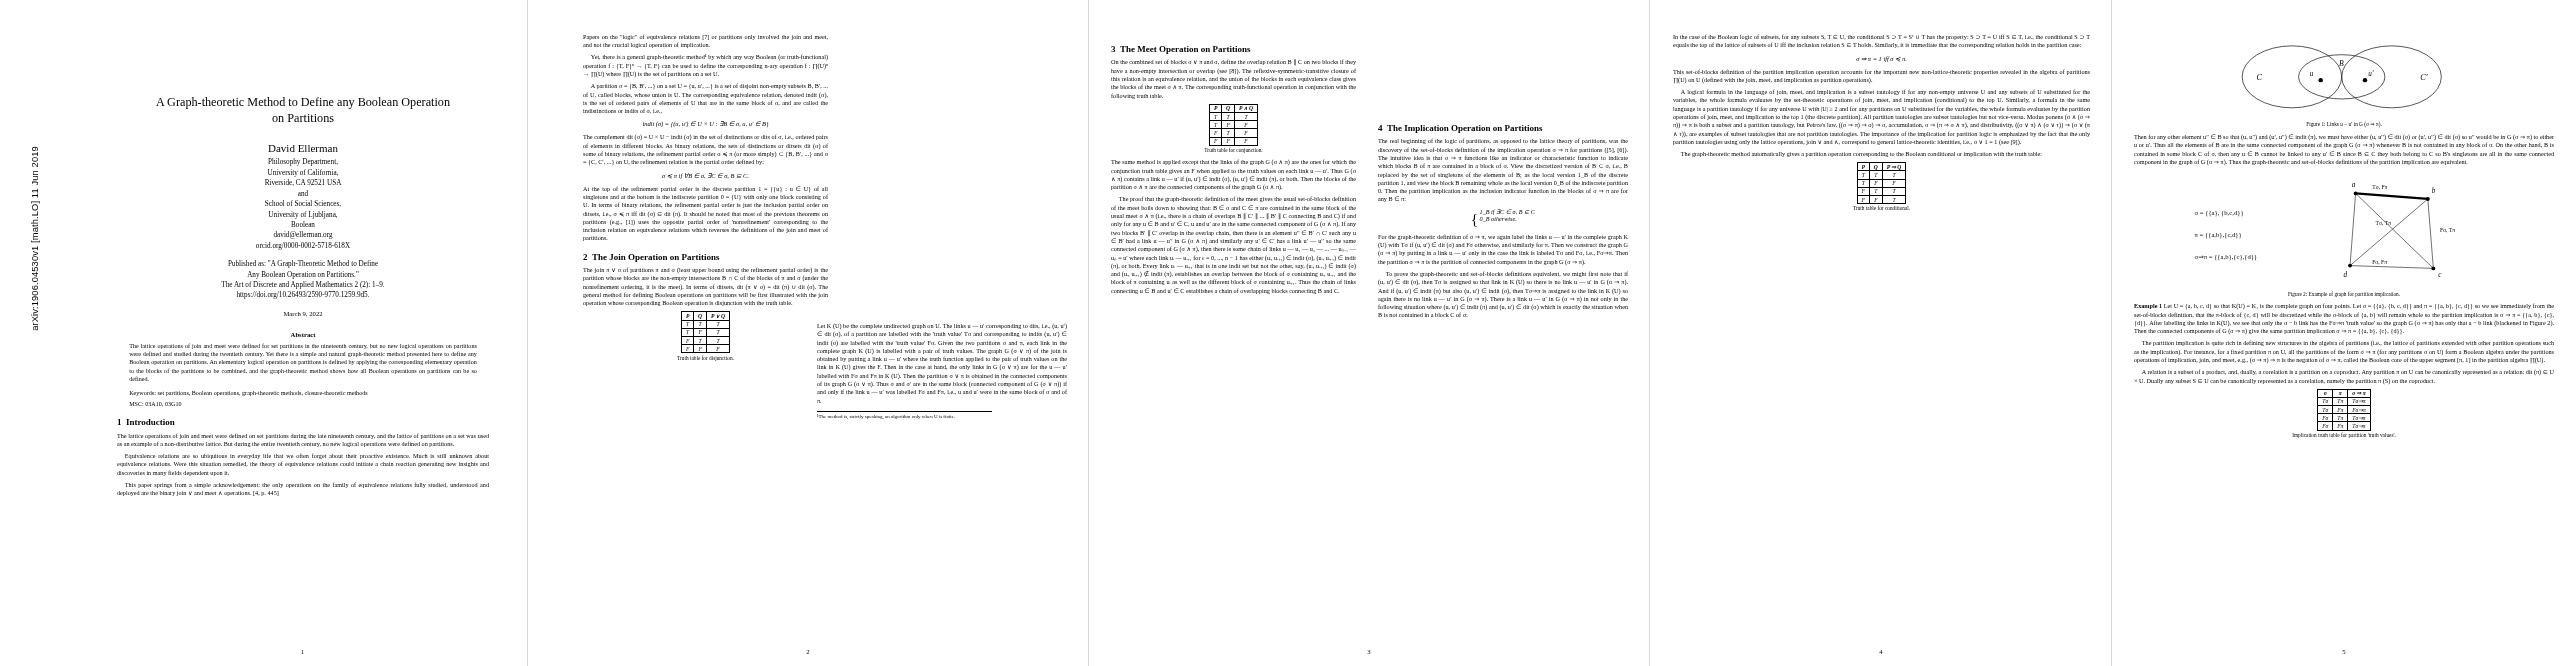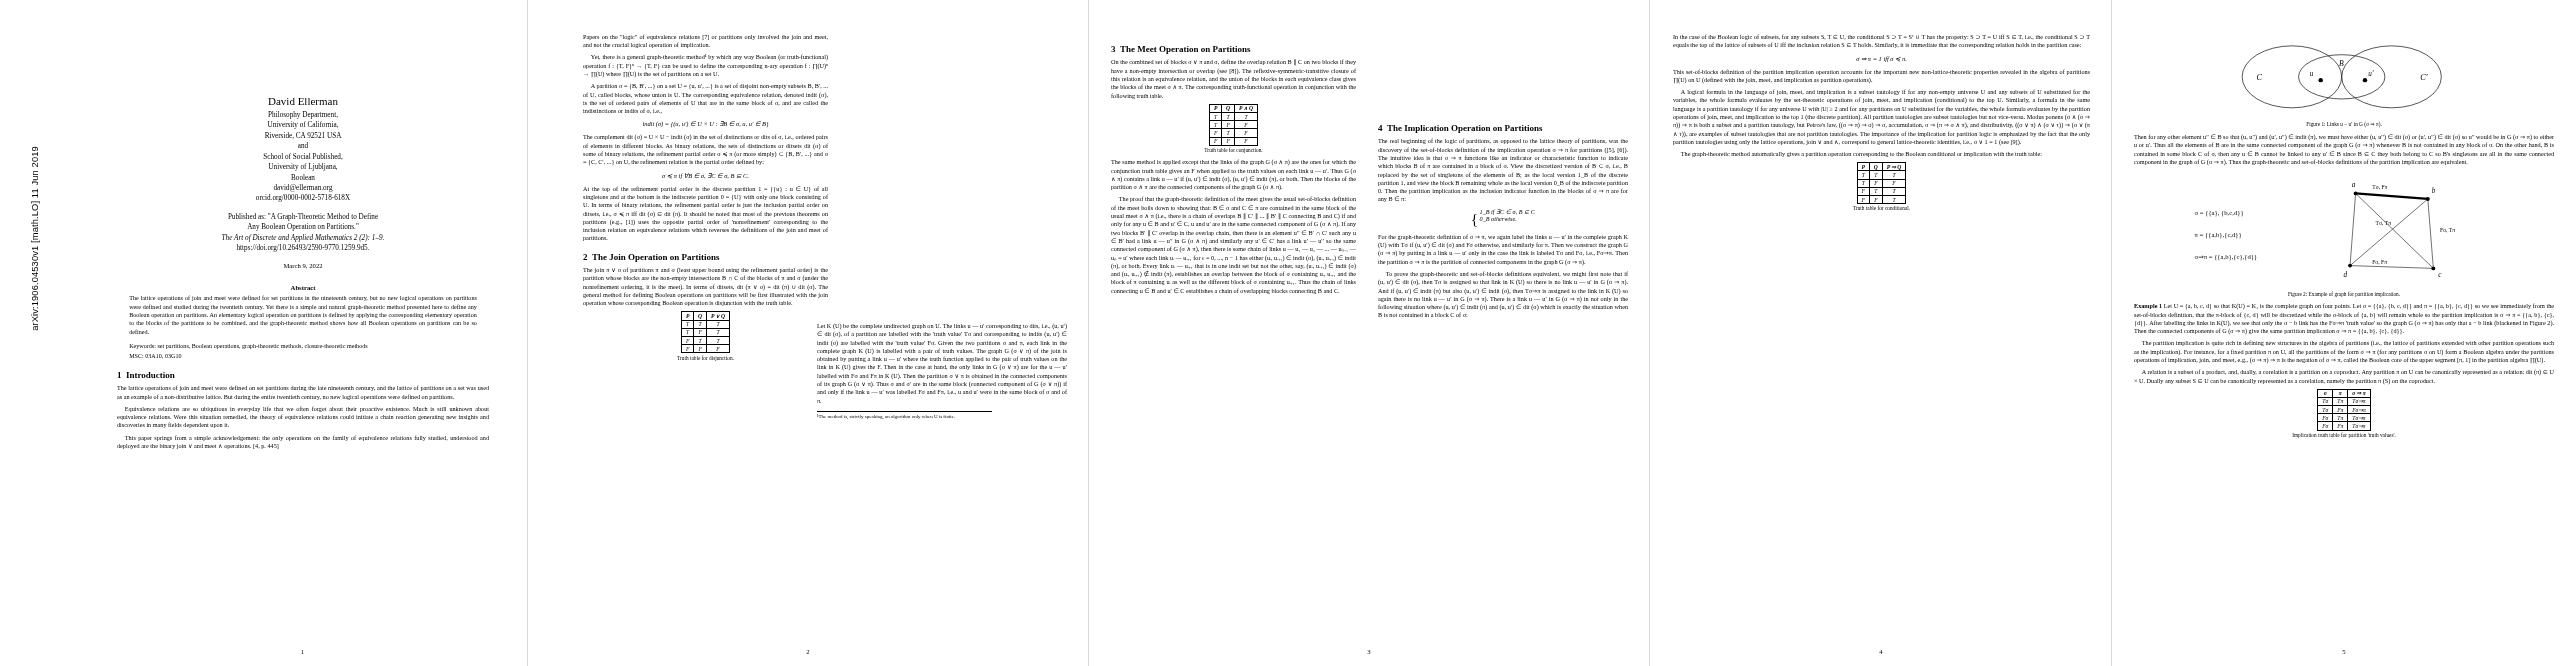"A Graph-theoretic Method to Define" div.ttl { html: none -> <div> <span>A Graph-theoretic Method to Define any Boolean Operation</span><br> <span>on Partitions</span> </div> }
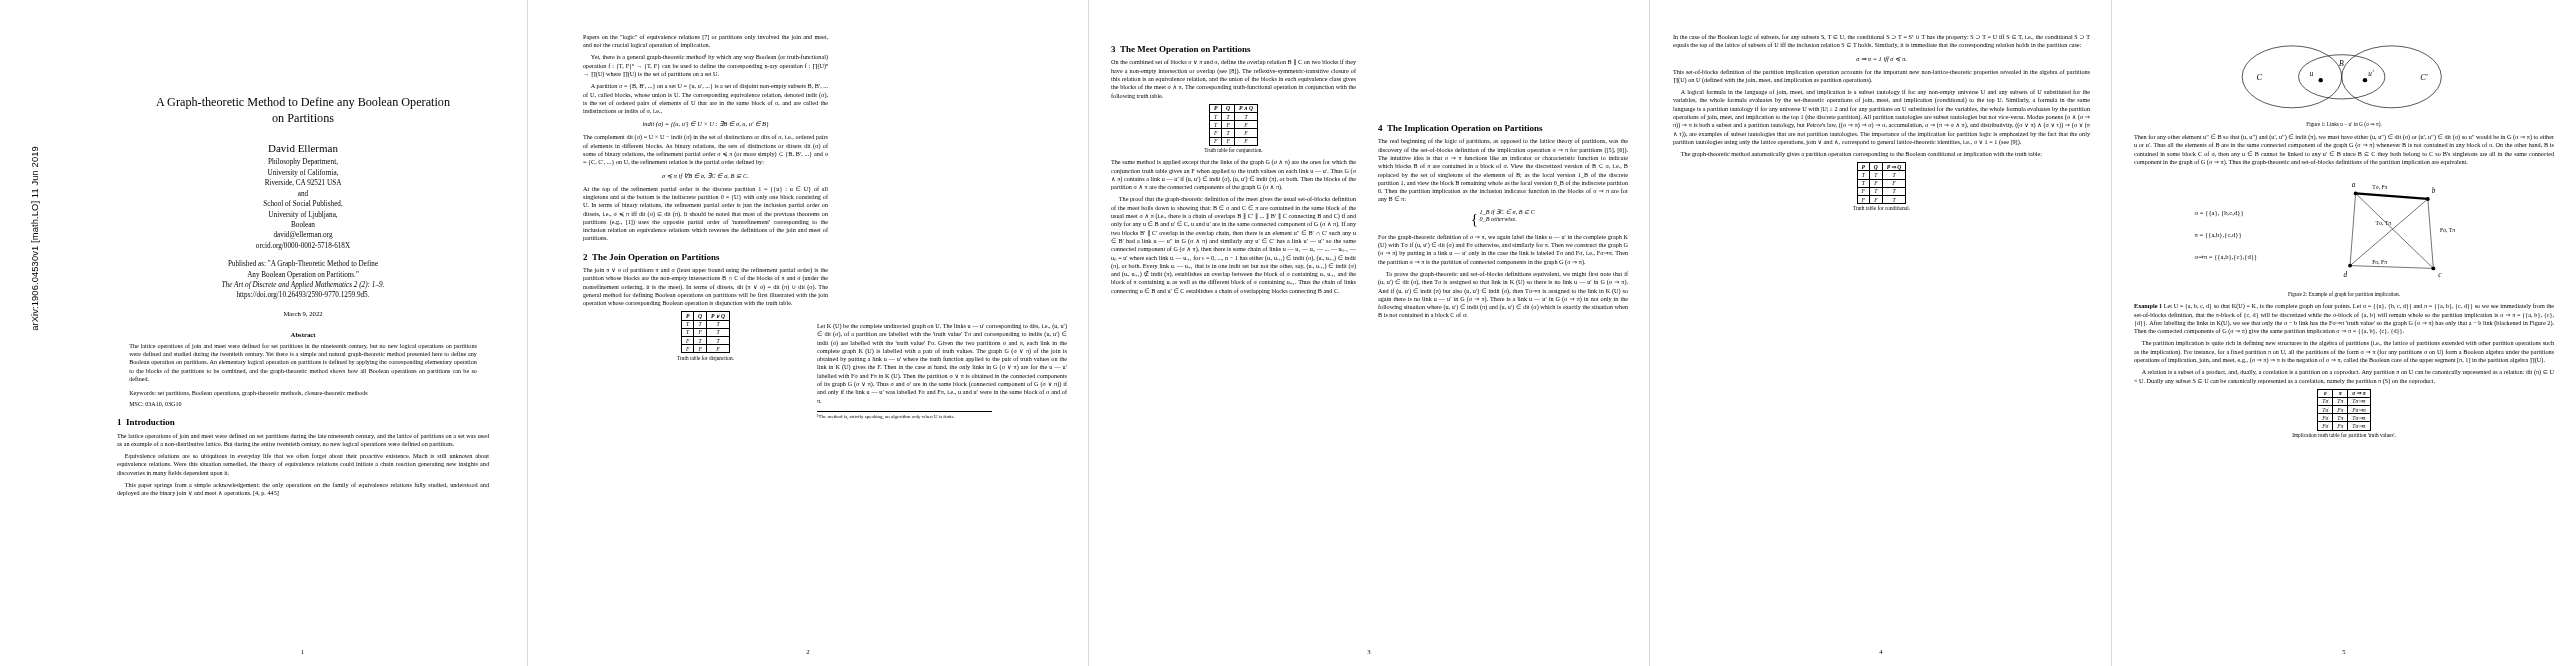"School of Social Published," div { text: Published -> Sciences }
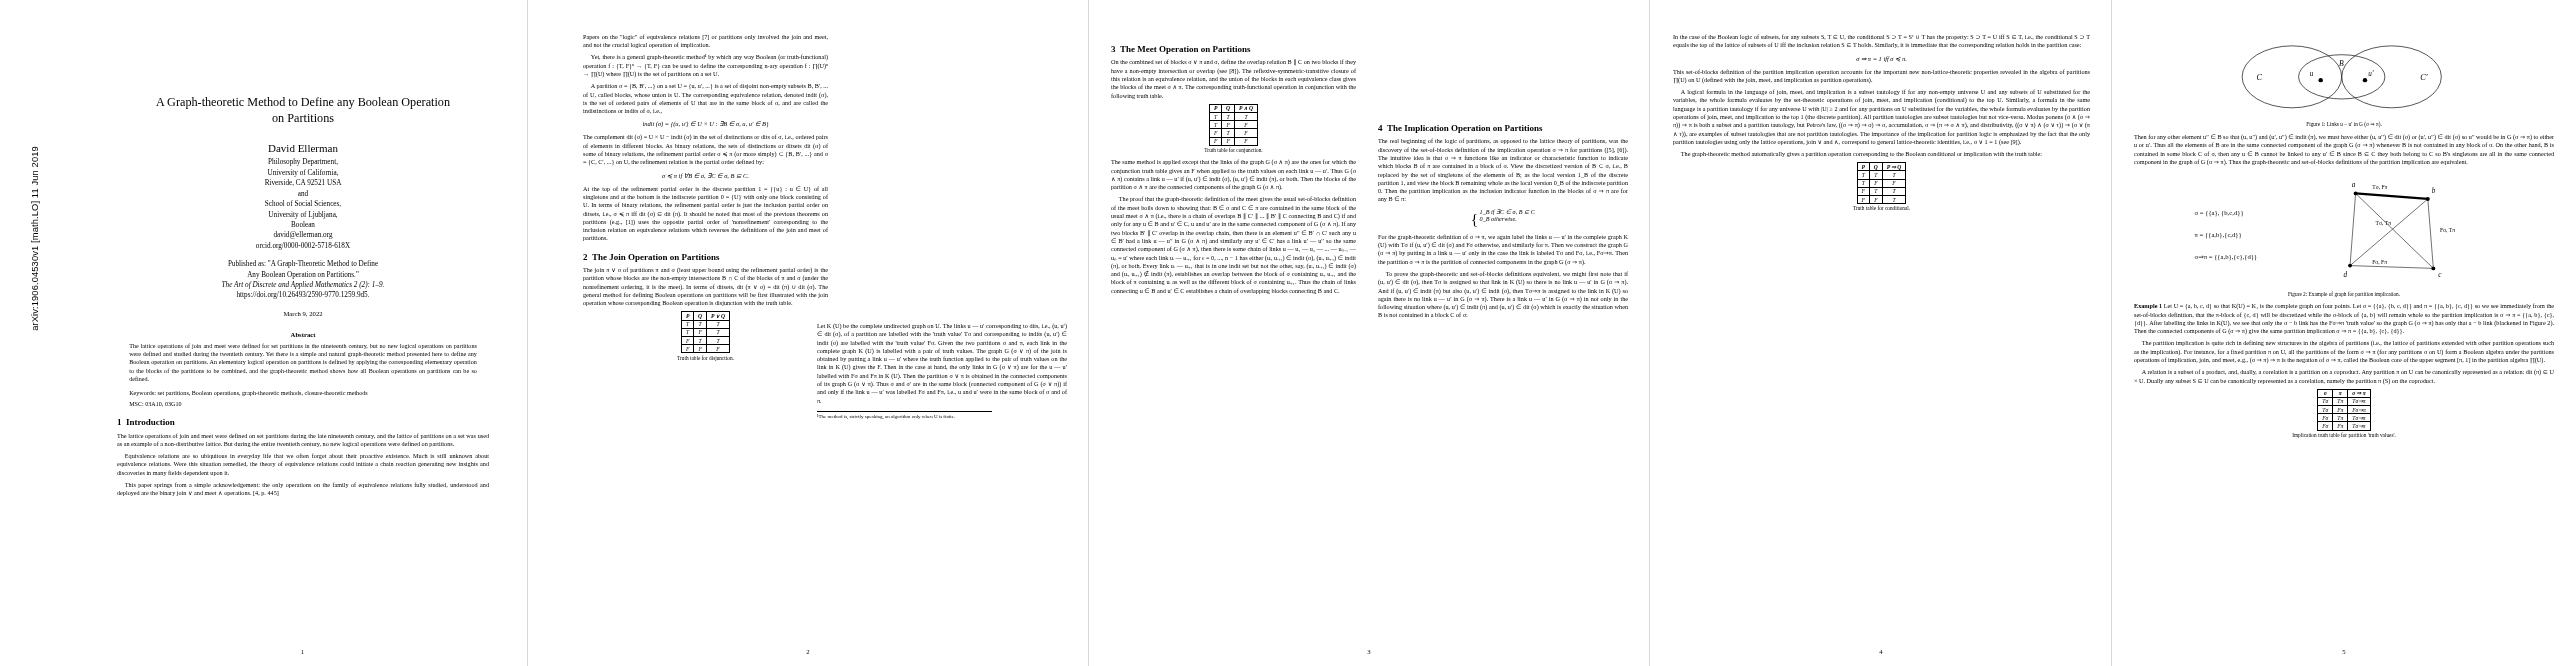"The Art of Discrete and" div { font-style: italic -> none }
